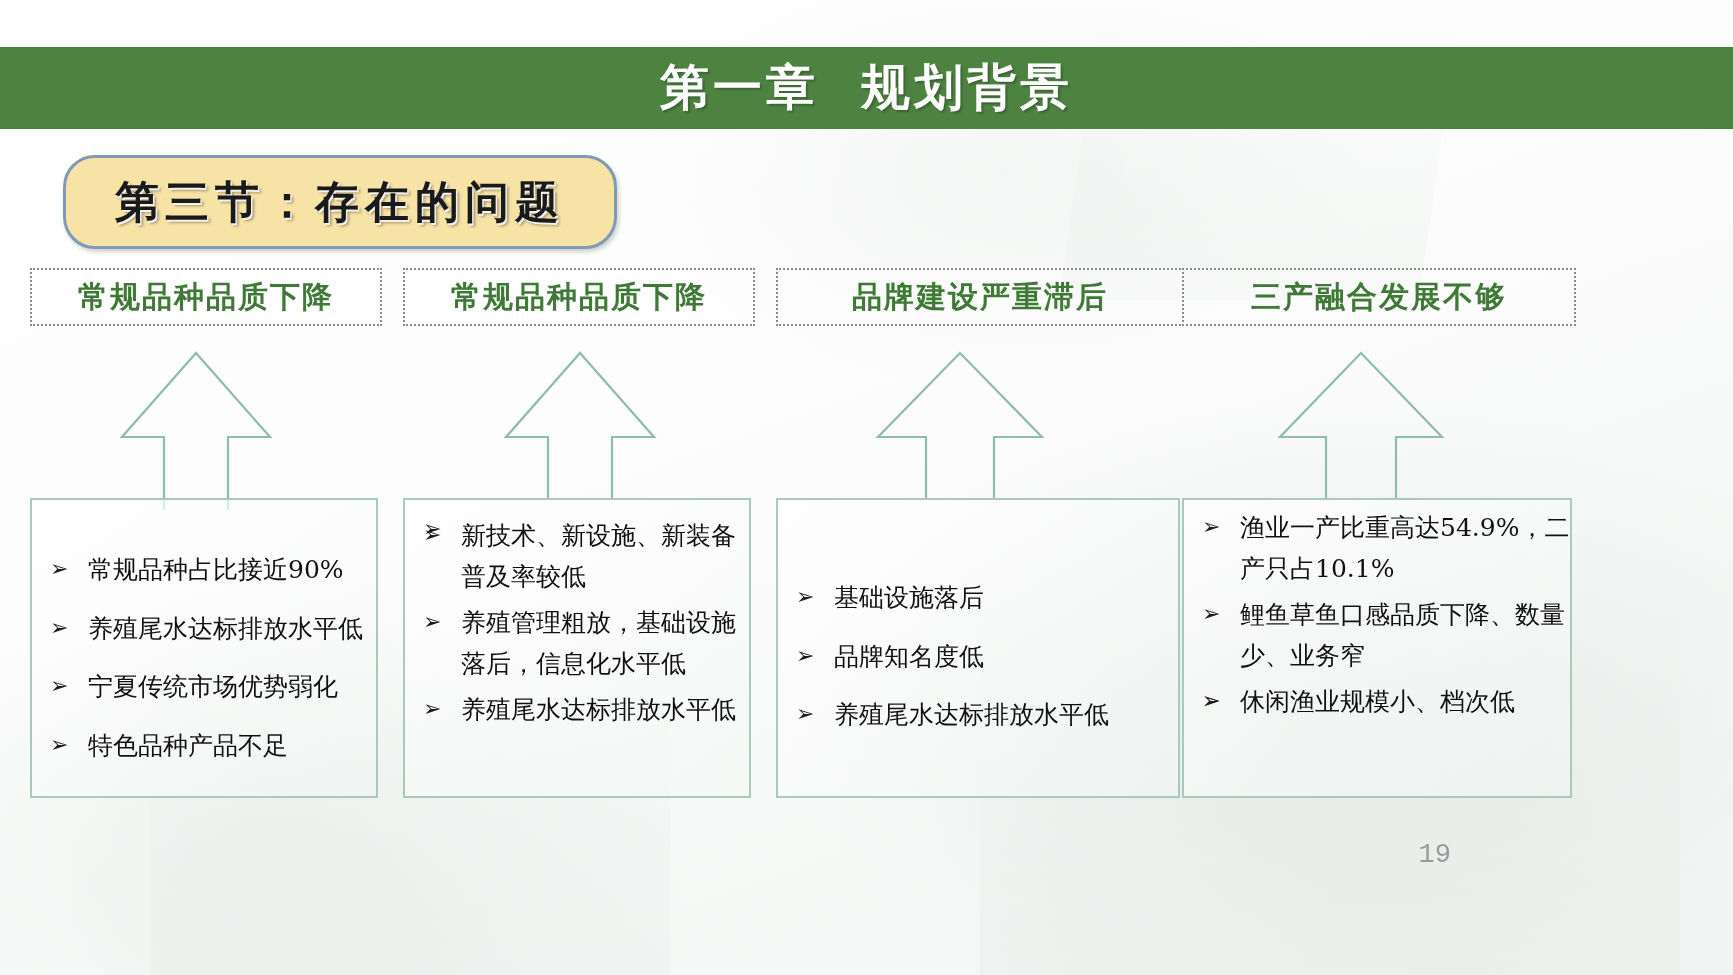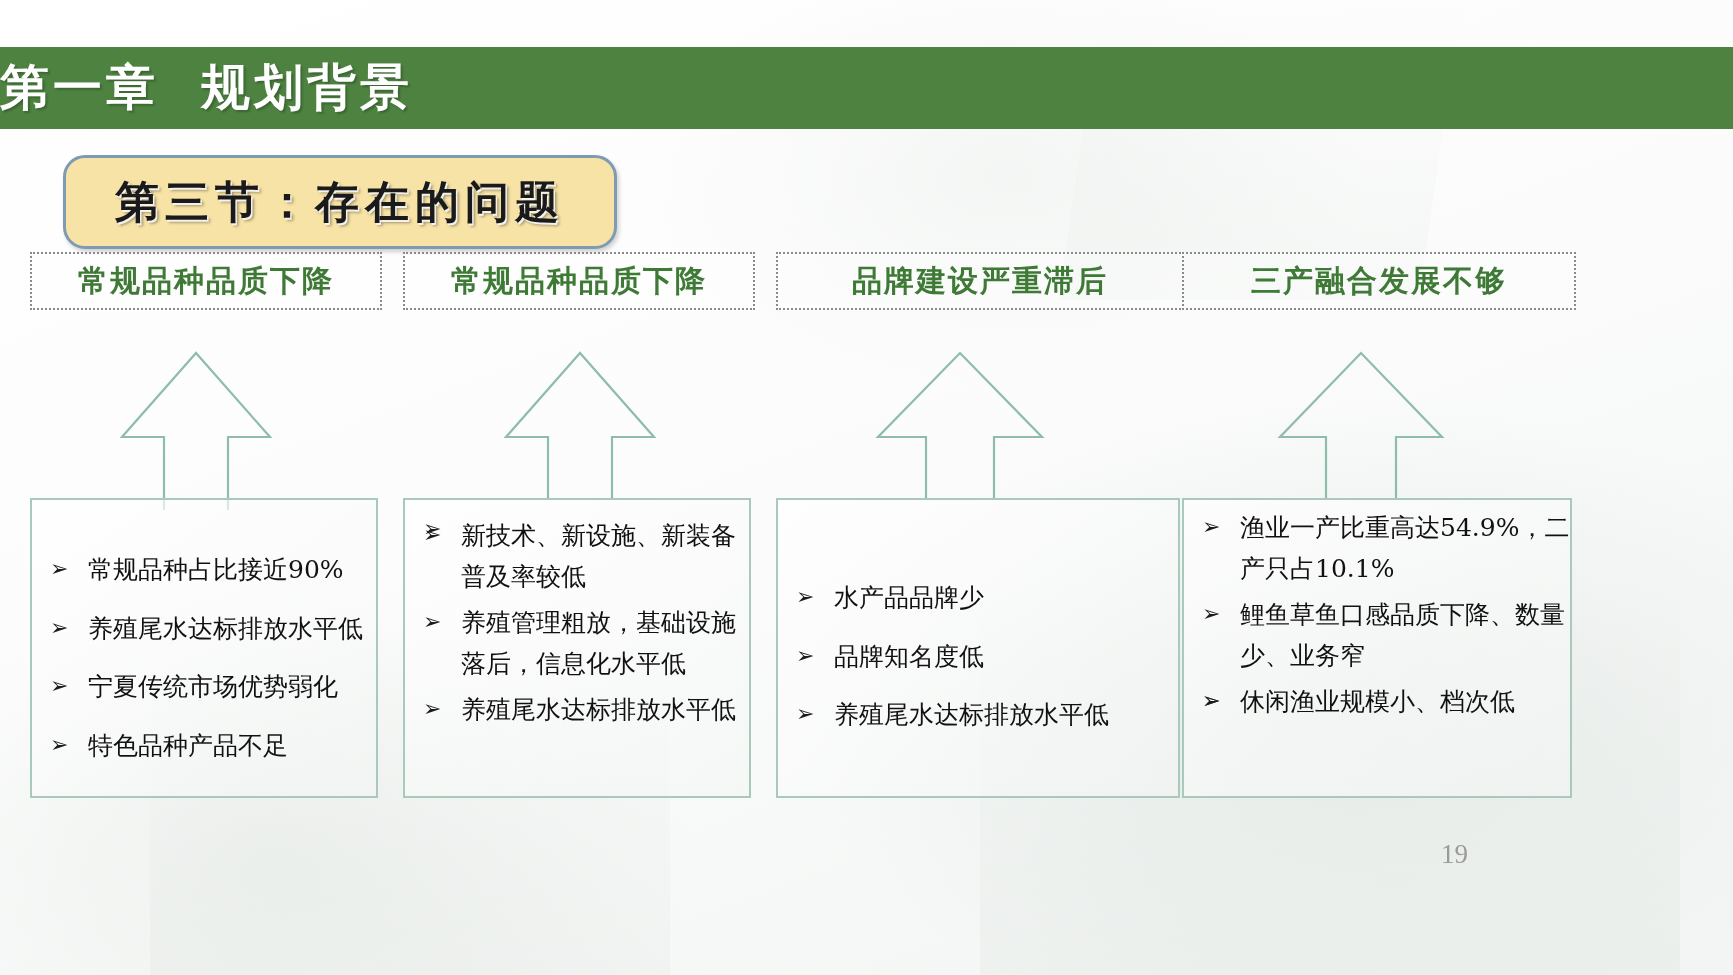"第一章 规划背景" .titlebar { justify-content: none -> center }
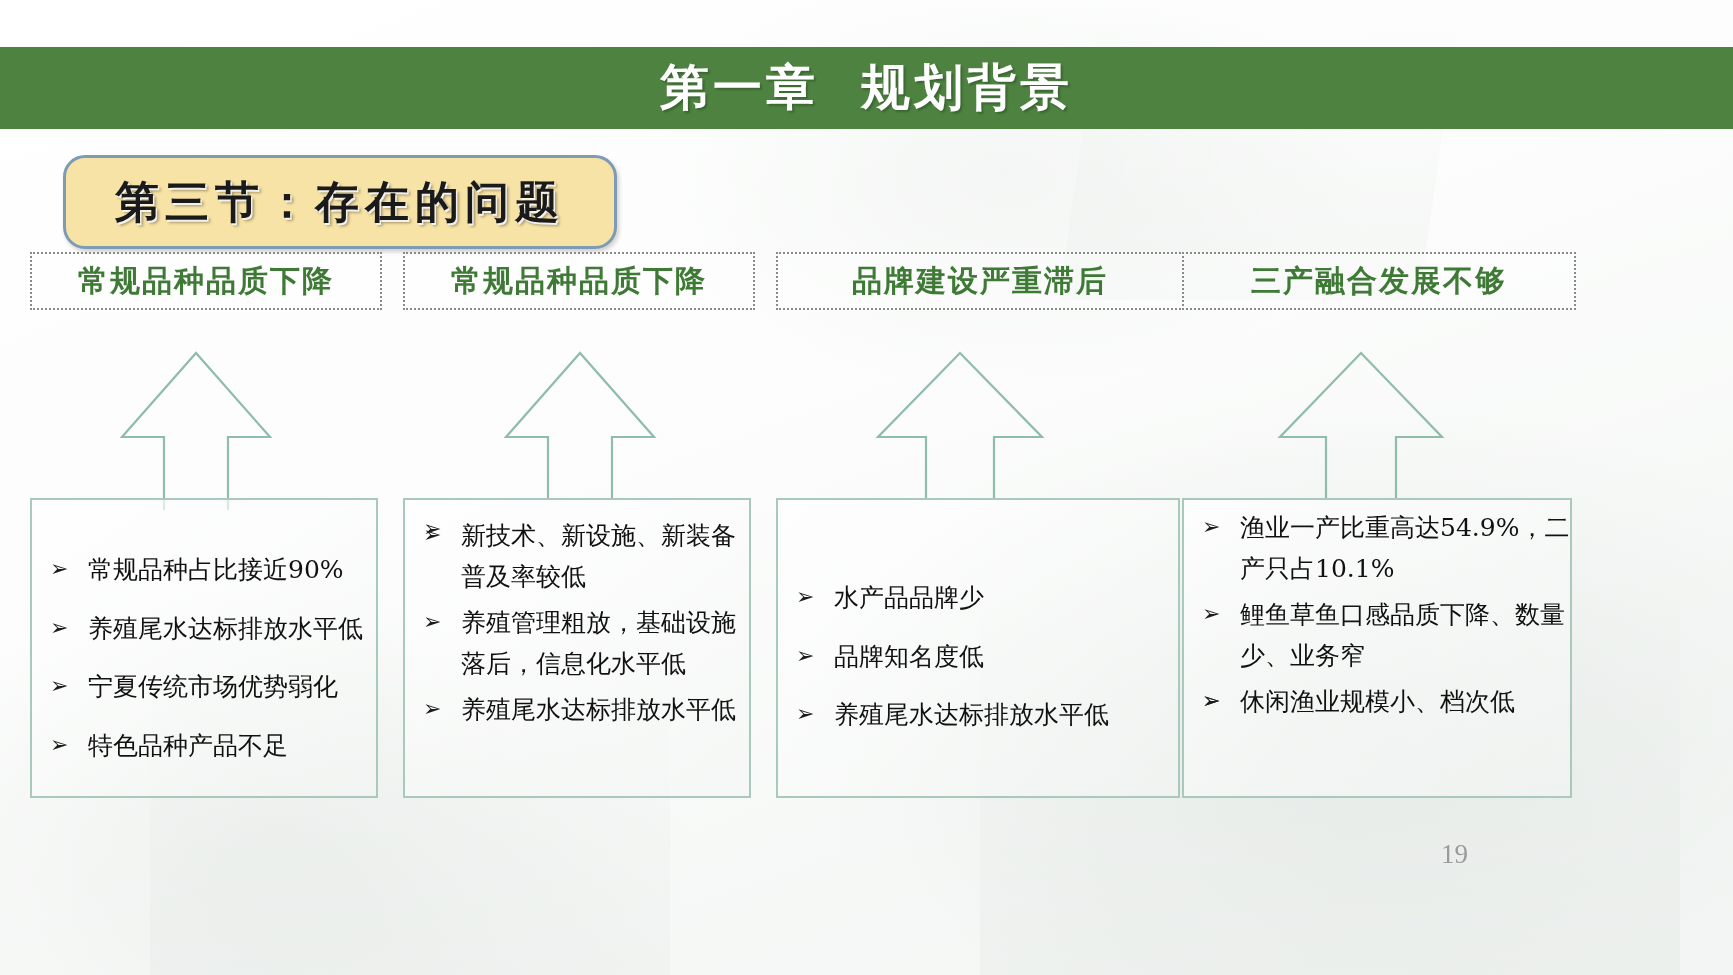"第三节：存在的问题" .chip { border-radius: 22px -> 32px }
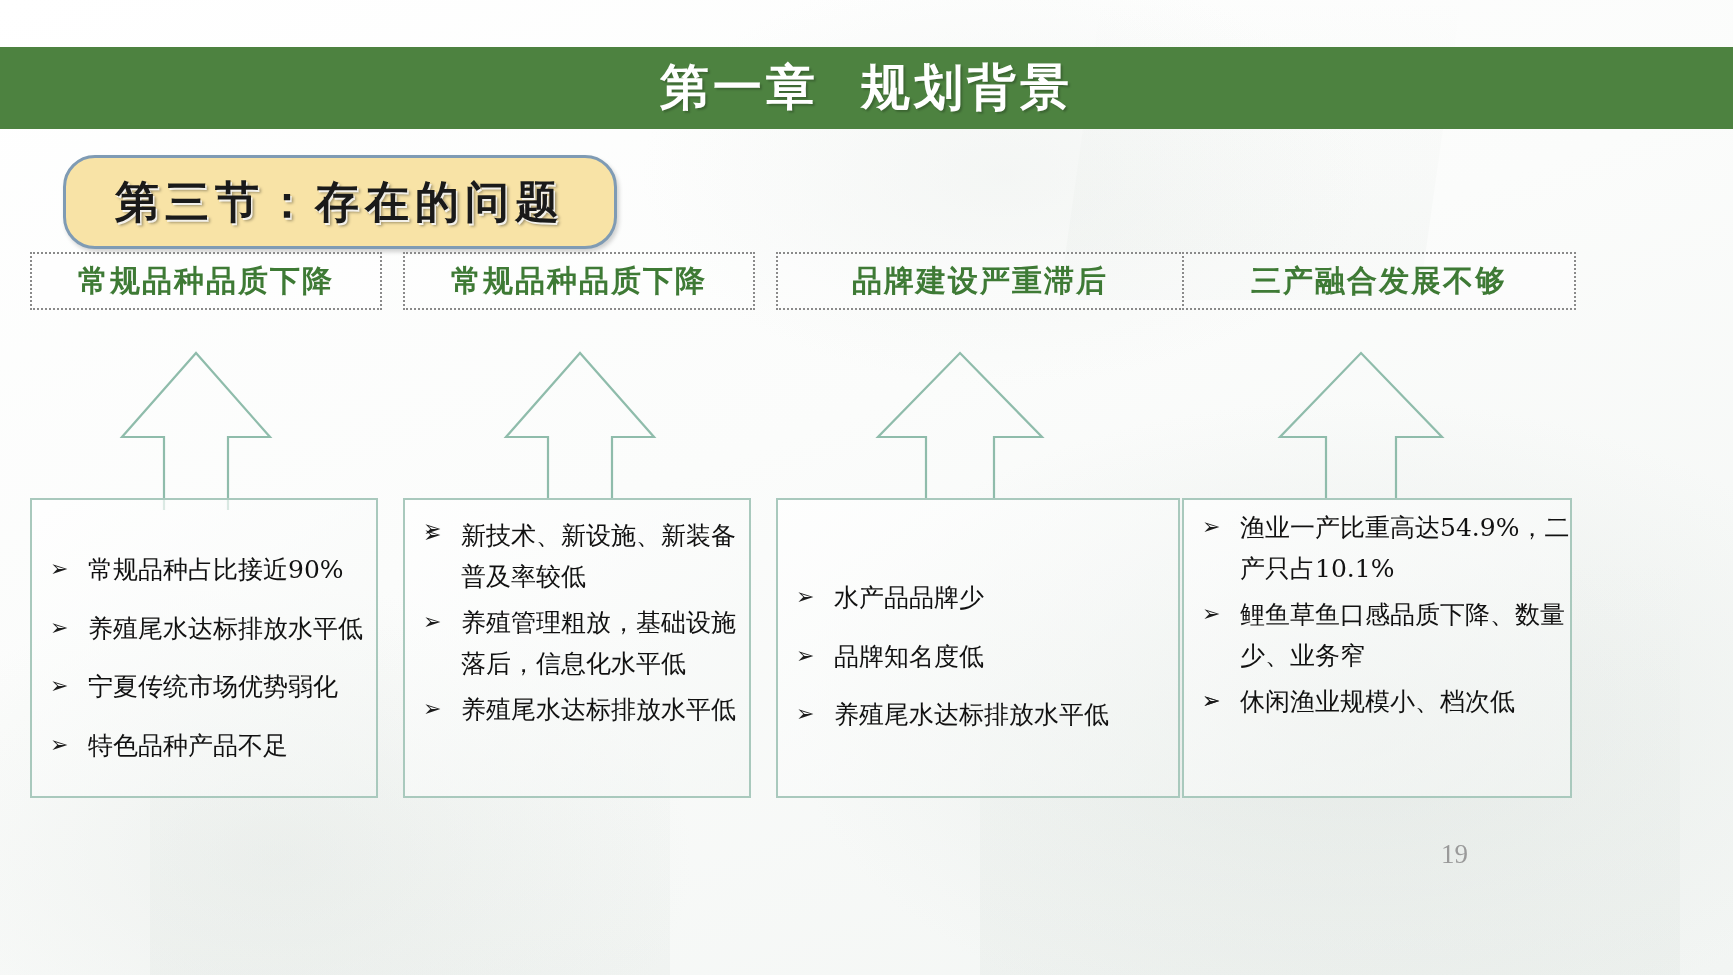"常规品种品质下降" .hdr { top: 252px -> 268px }
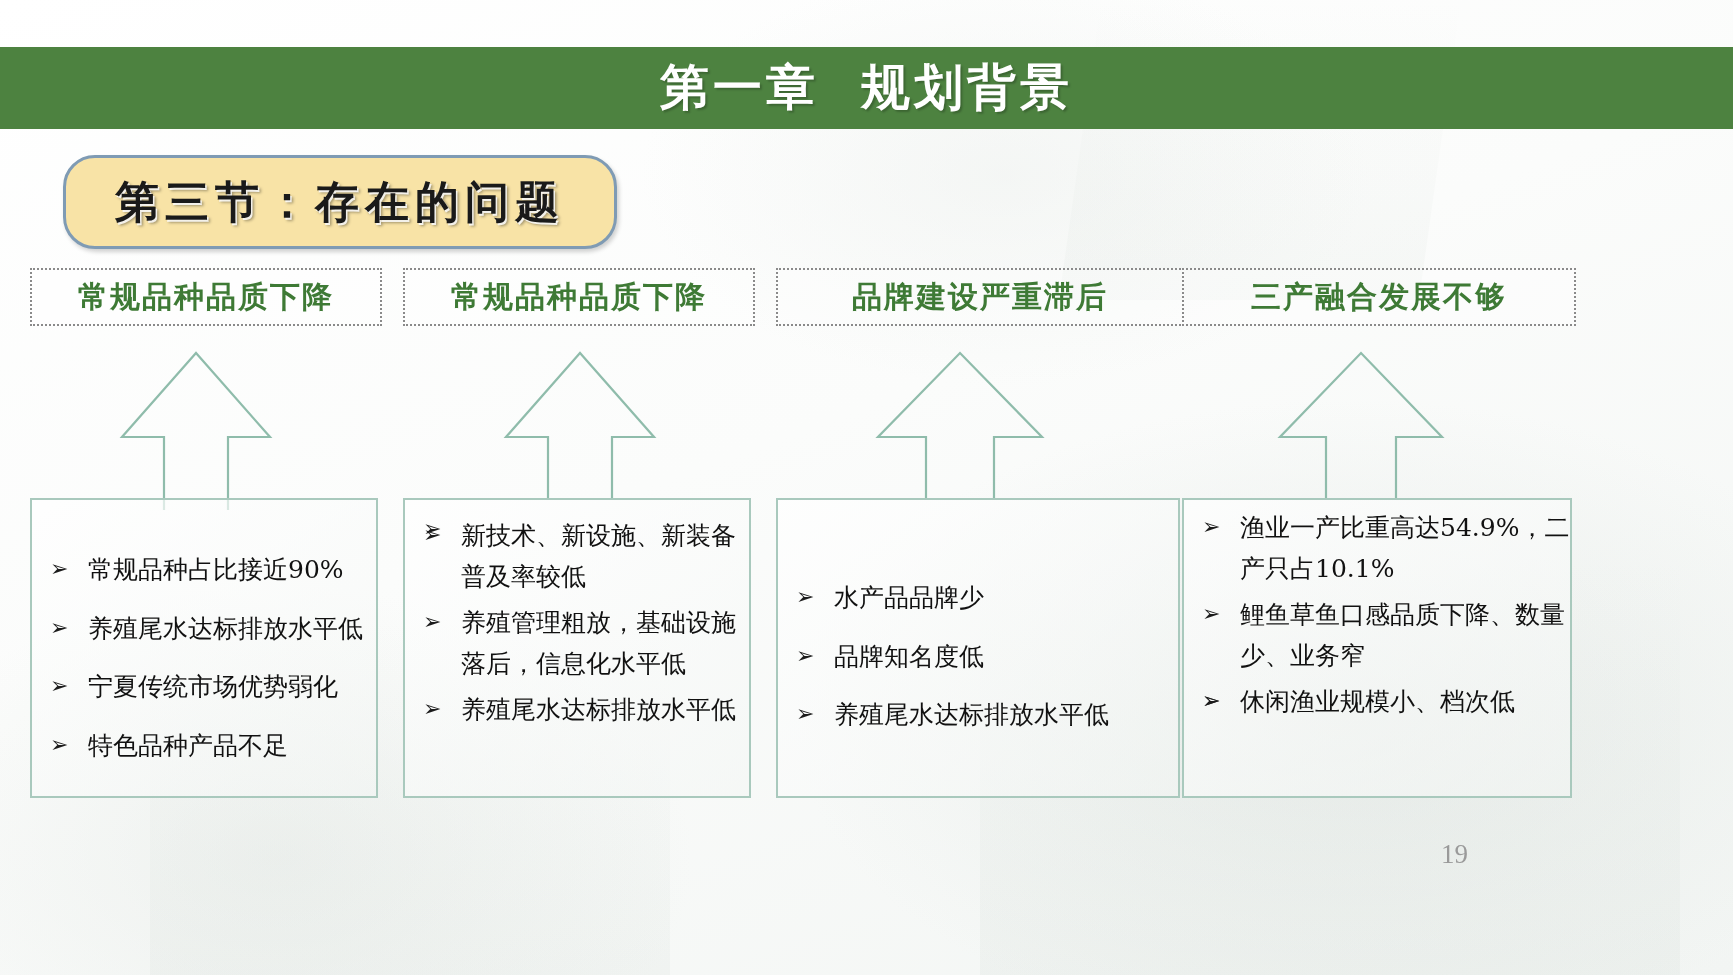"水产品品牌少" span { text: 水产品品牌少 -> 基础设施落后 }
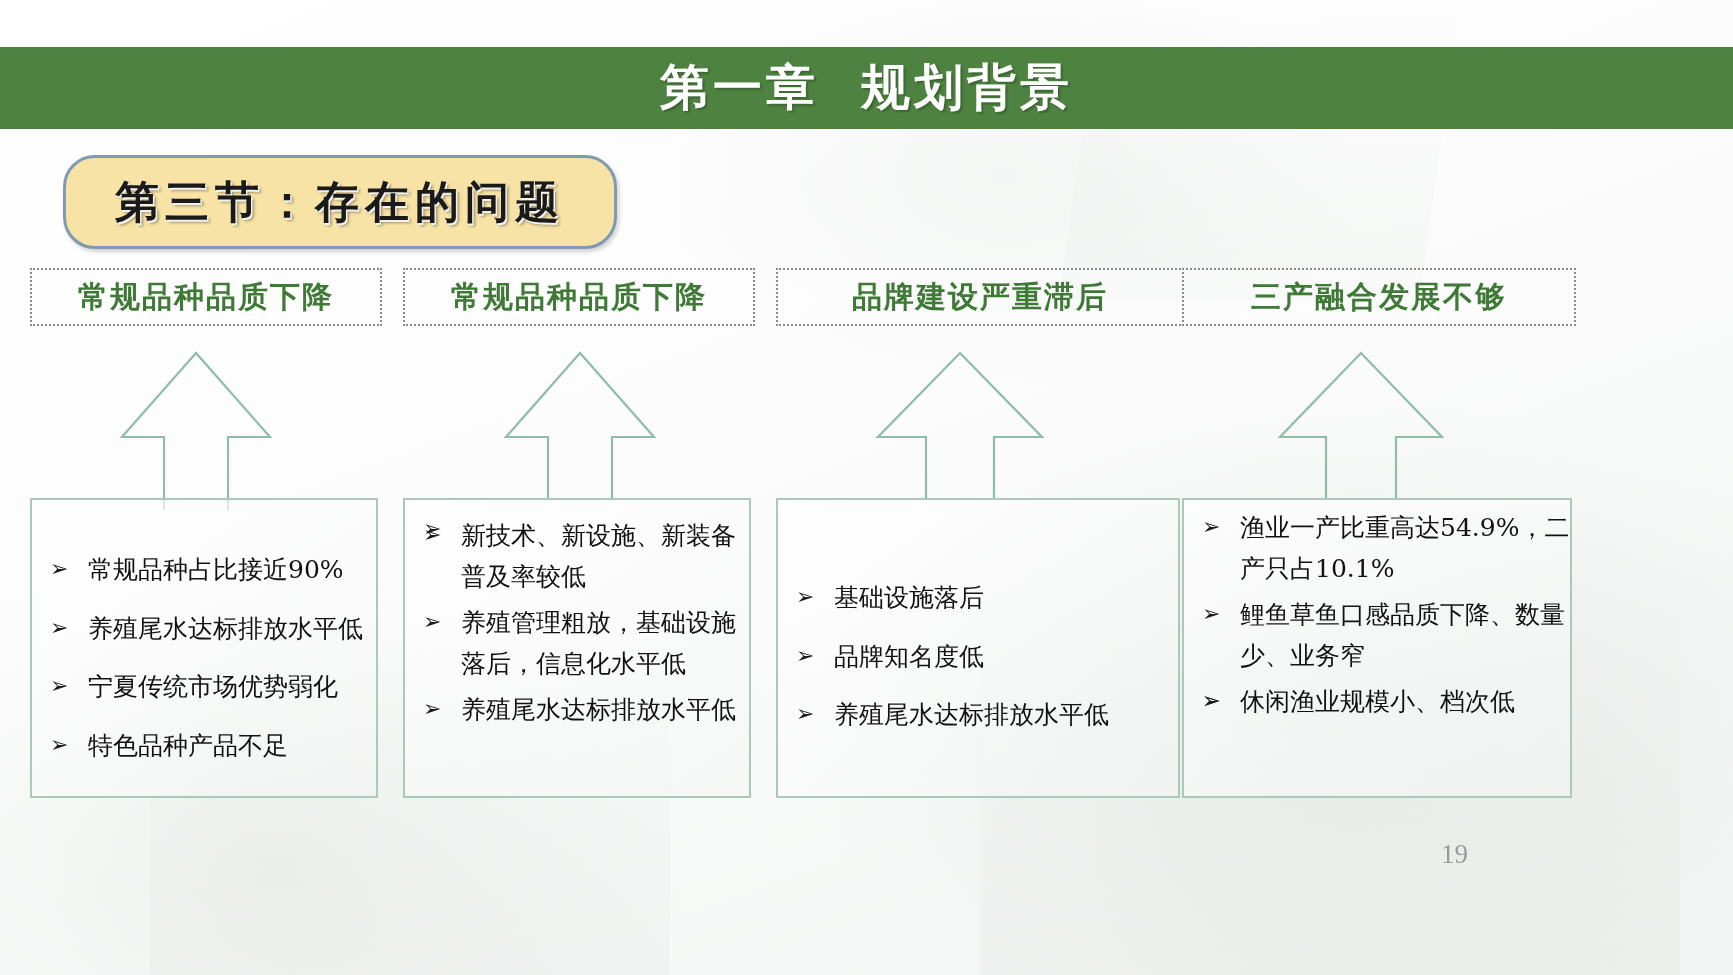"19" .pageno { font-family: Liberation Serif, serif -> Liberation Mono, monospace; right: 265px -> 282px }
